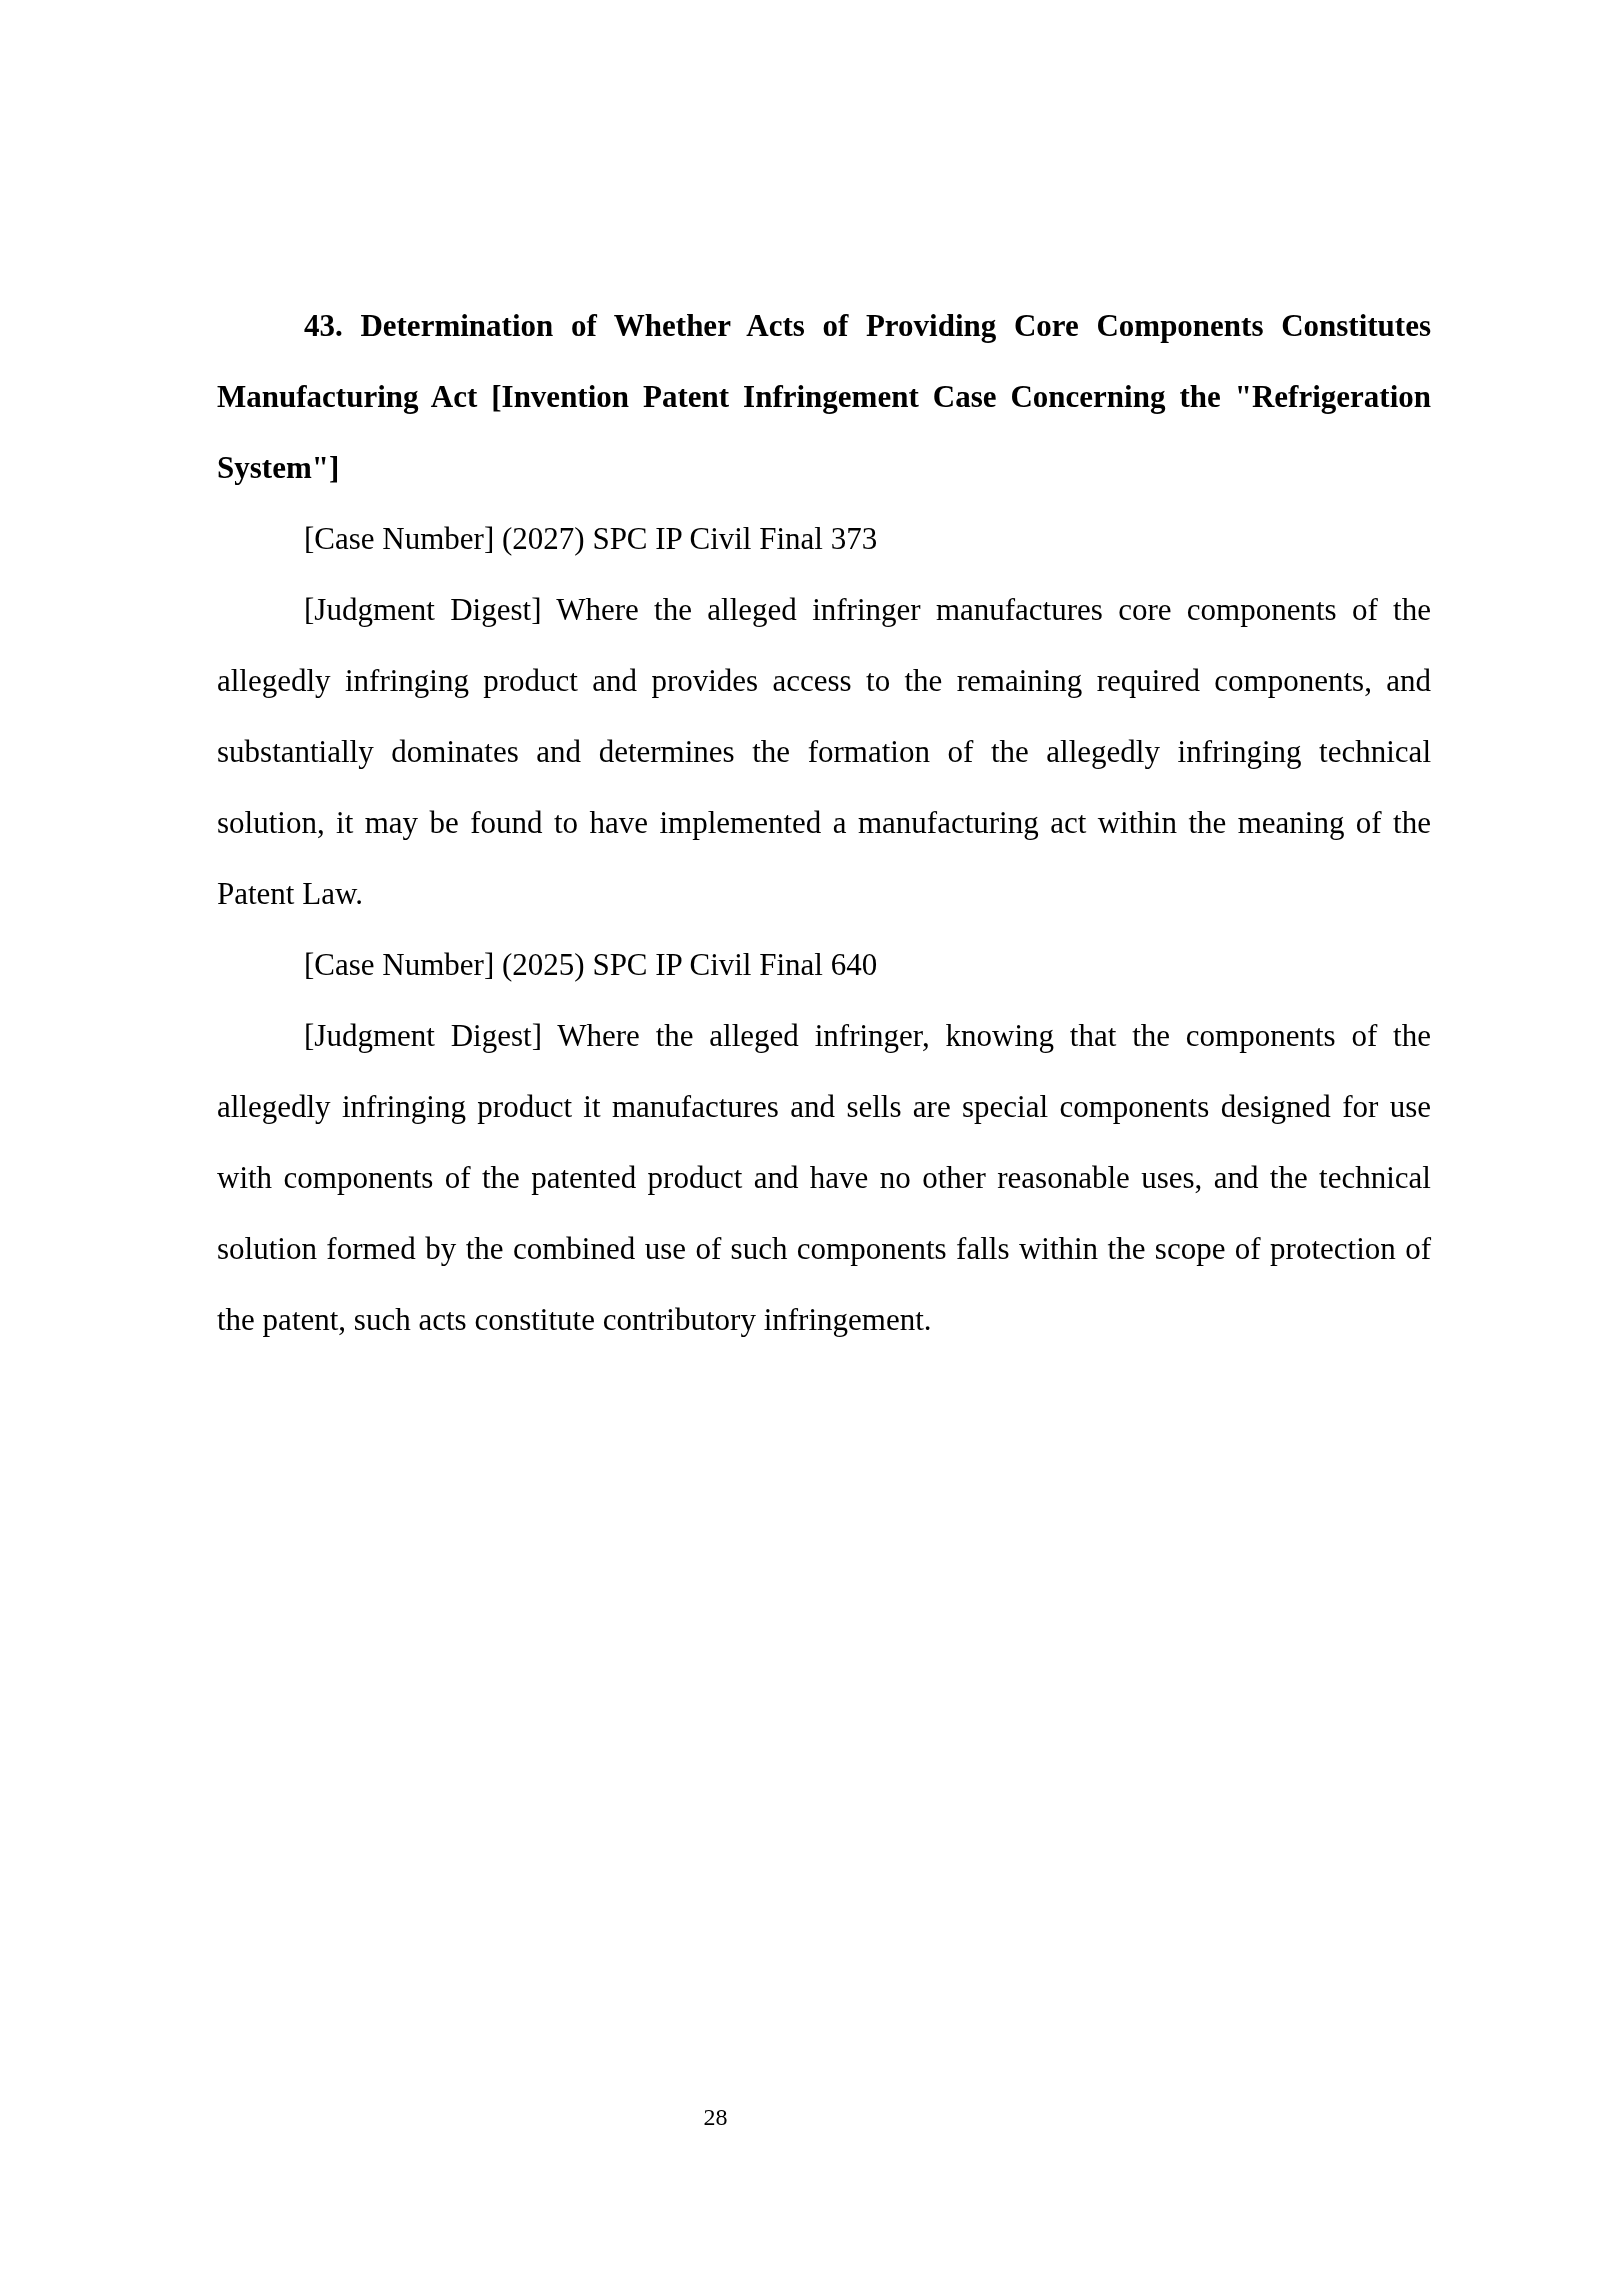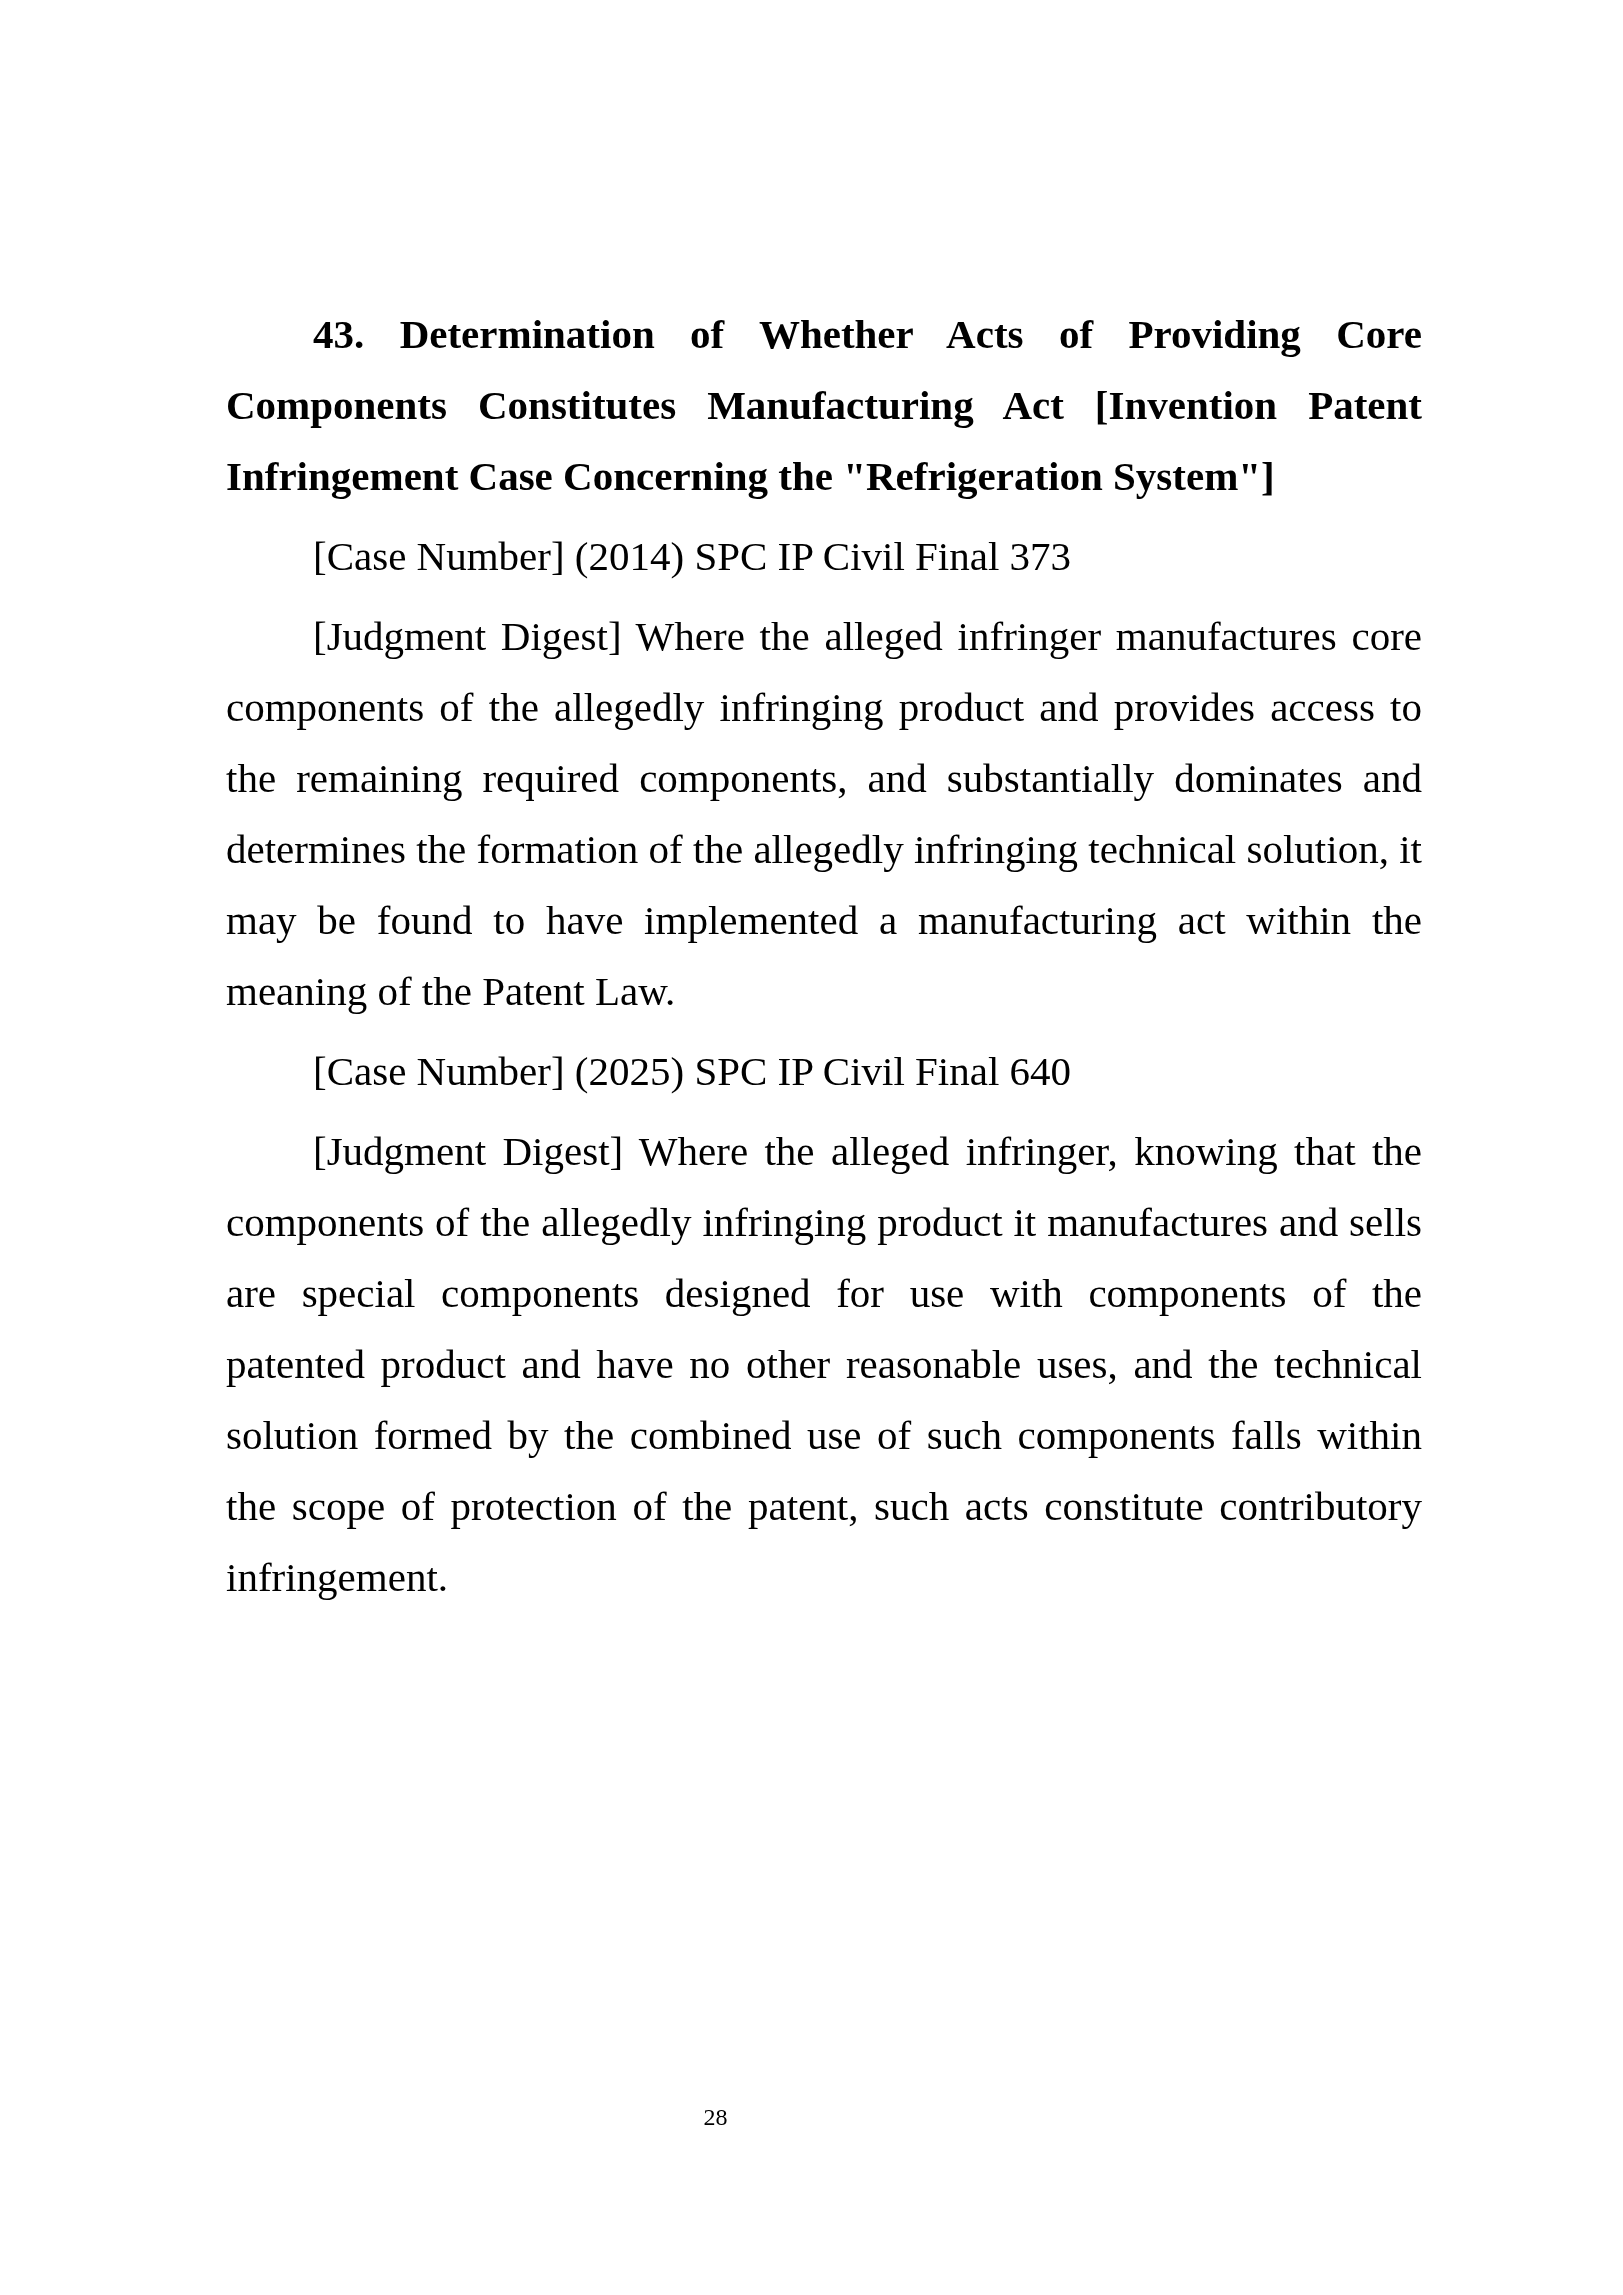"43. Determination of Whether Acts" .para { font-size: 41px -> 31px; margin: 9px -> 0 }
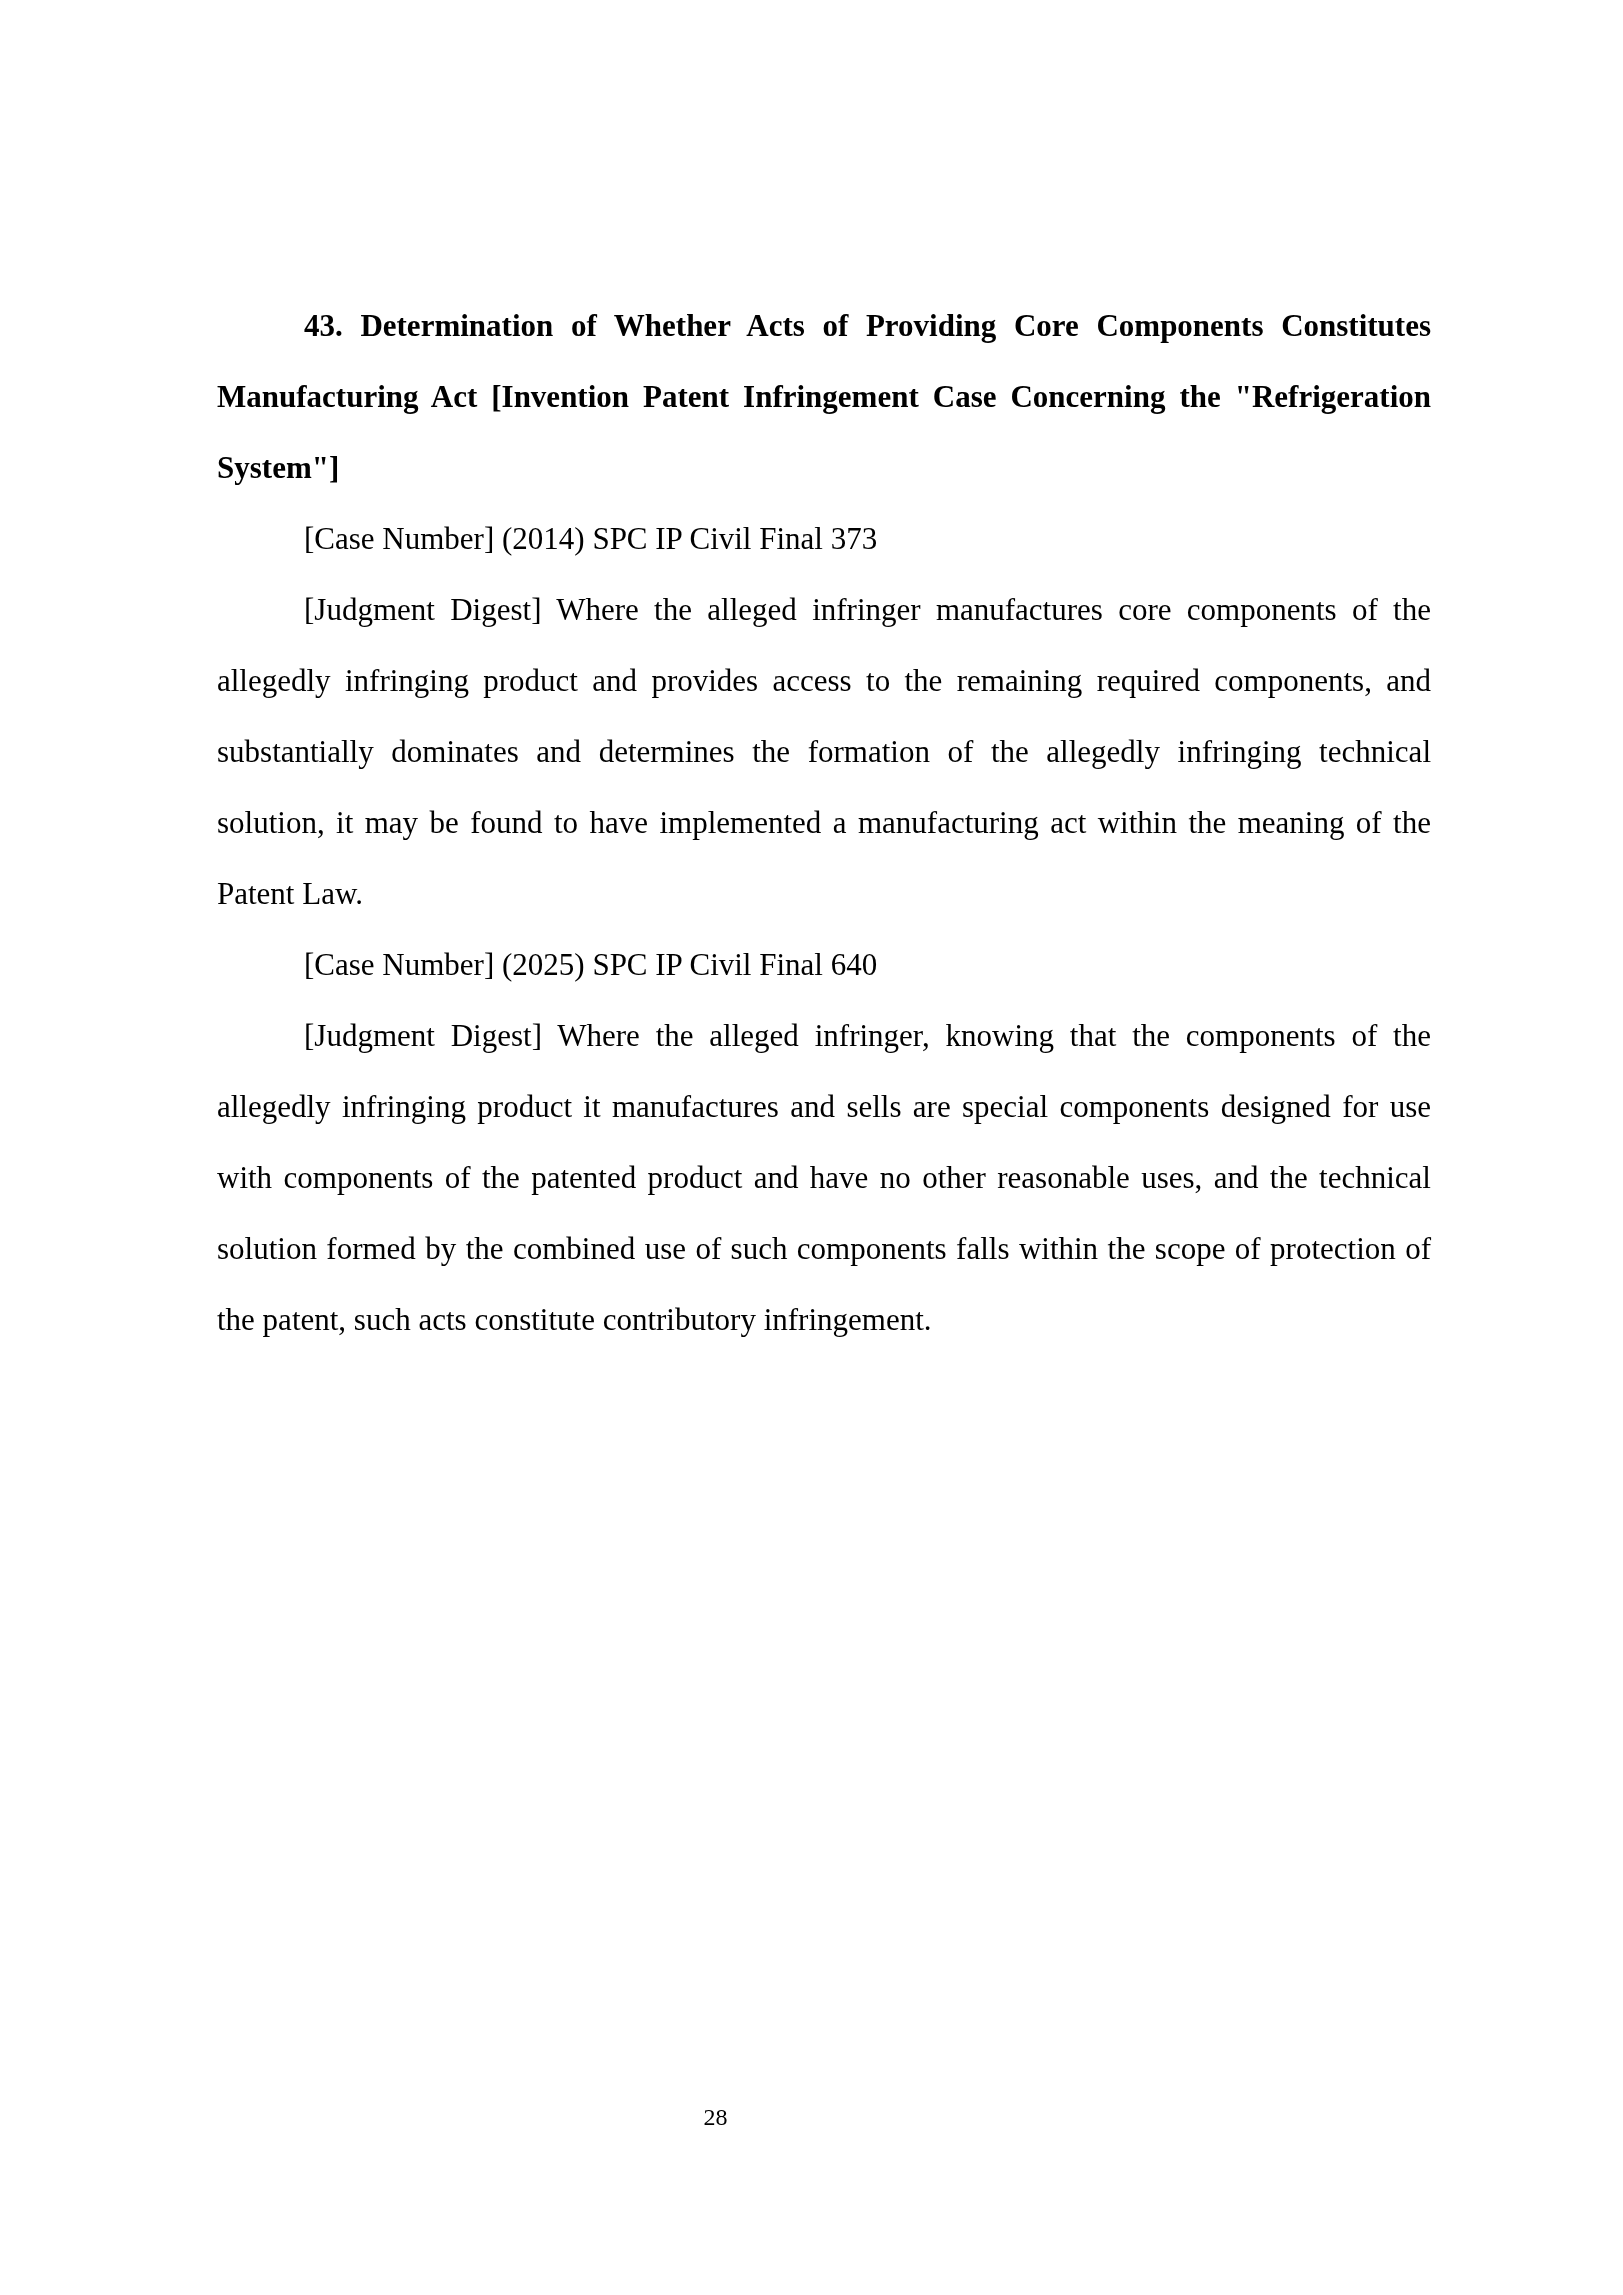"[Case Number] (2014) SPC IP" p.para { text: 2014 -> 2027 }
